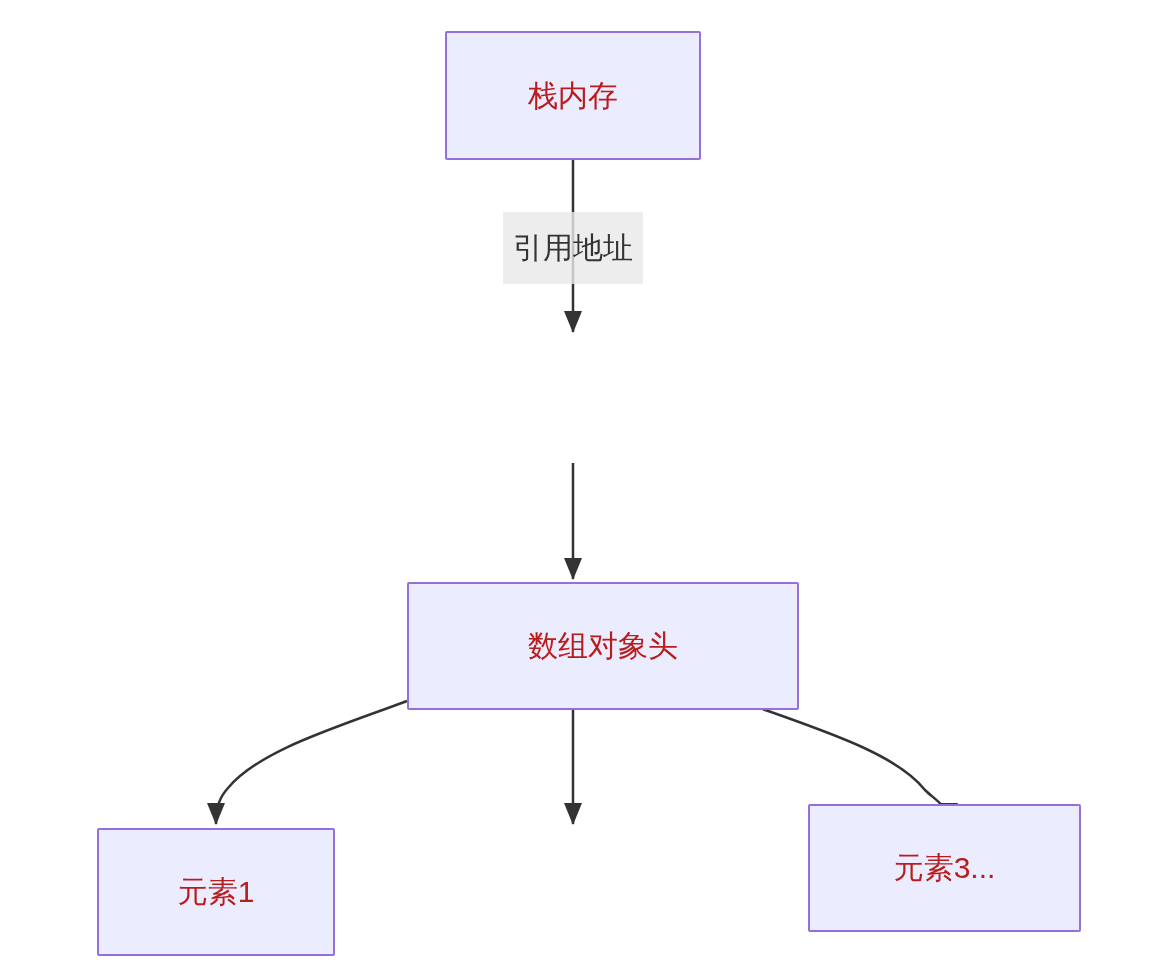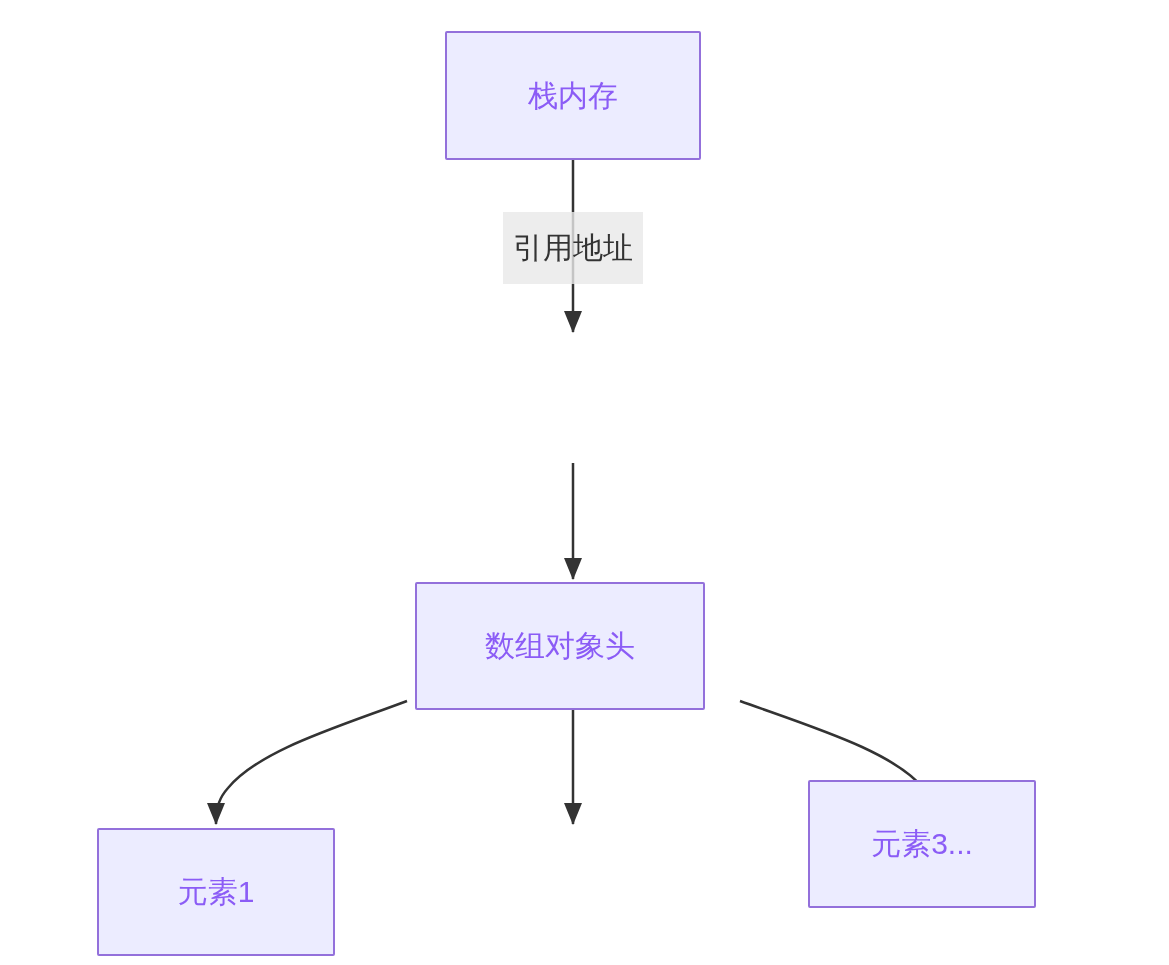"栈内存" .node-label { color: #8b5cf6 -> #b91c1c }
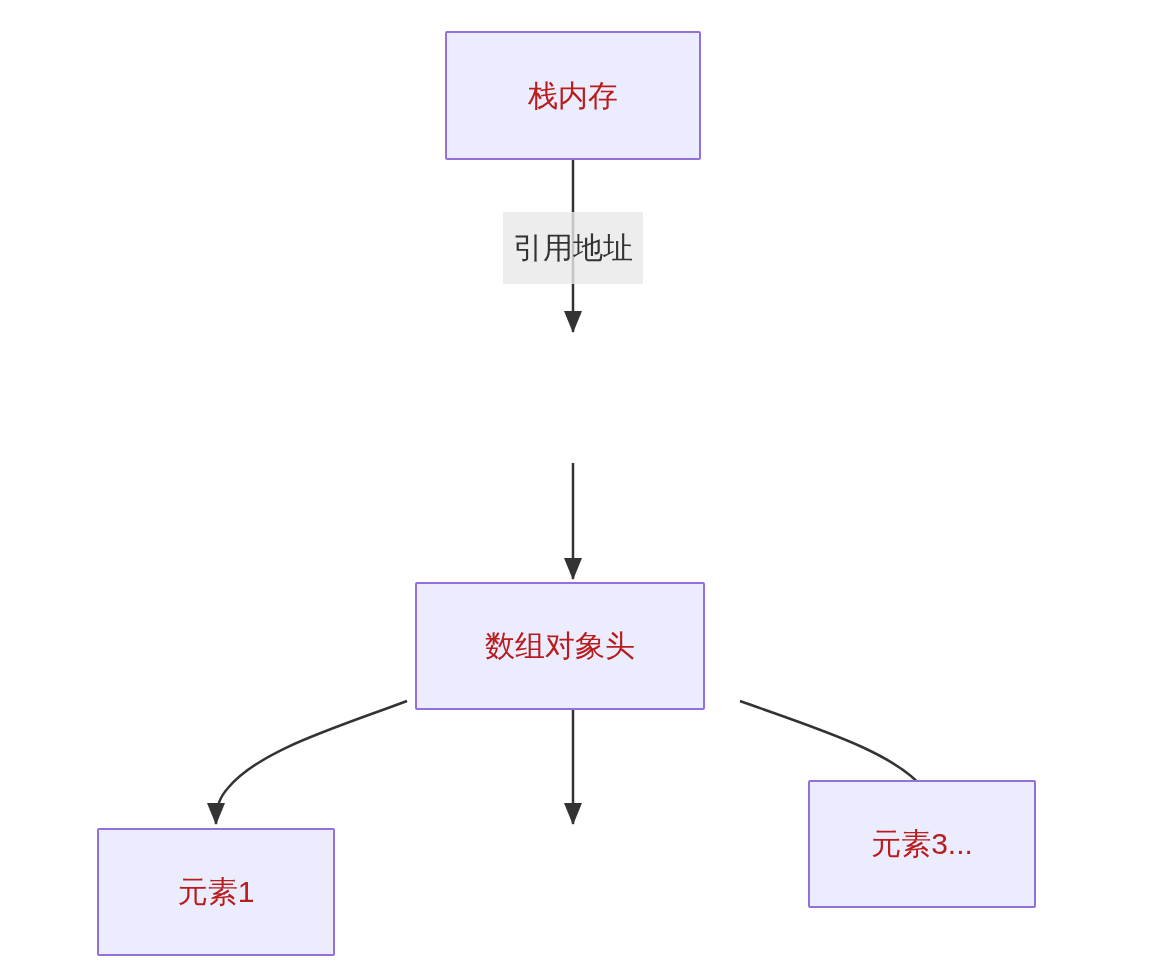"数组对象头" .n-header { margin-left: 8px -> none; width: 290px -> 392px }
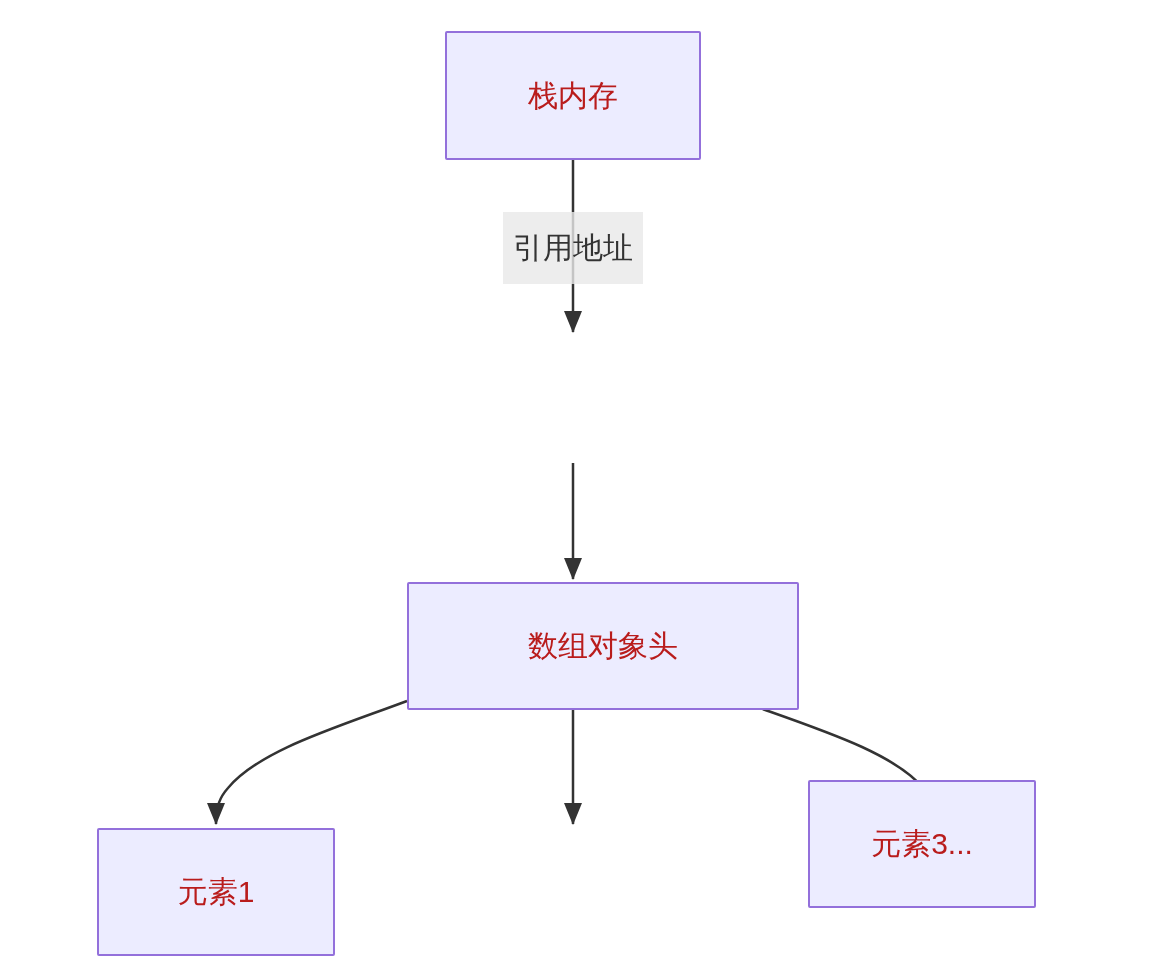"元素3..." .n-el3 { top: 780px -> 804px; width: 228px -> 273px }
